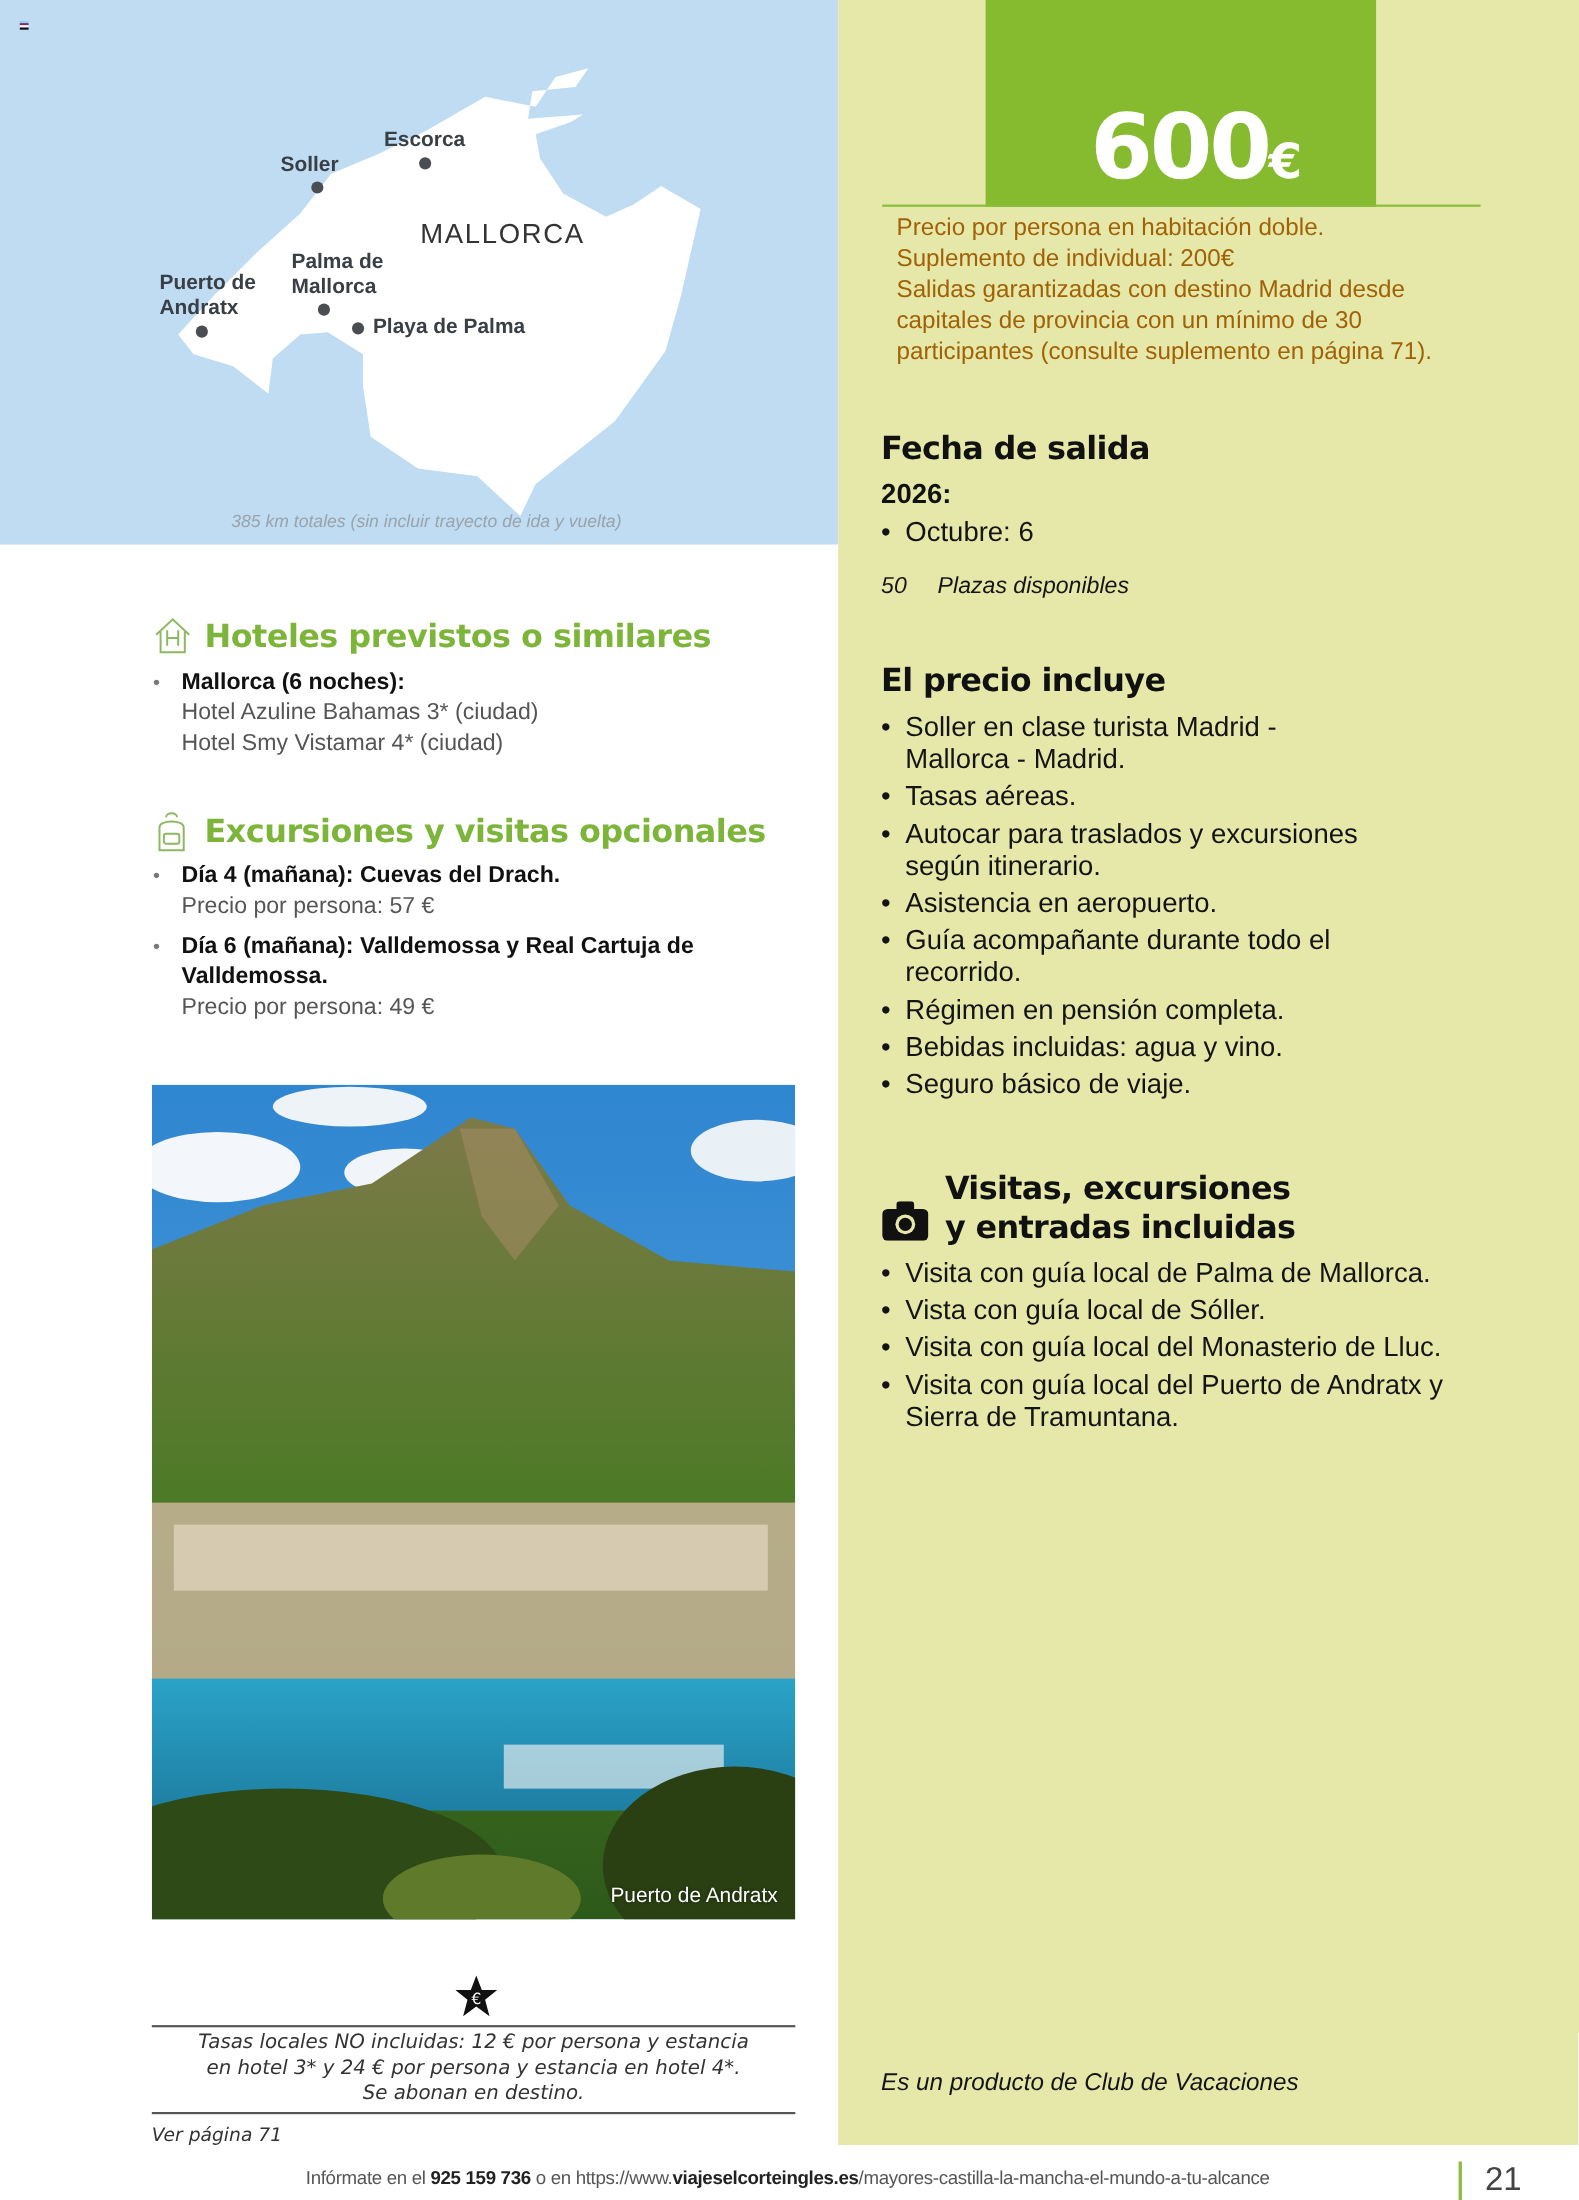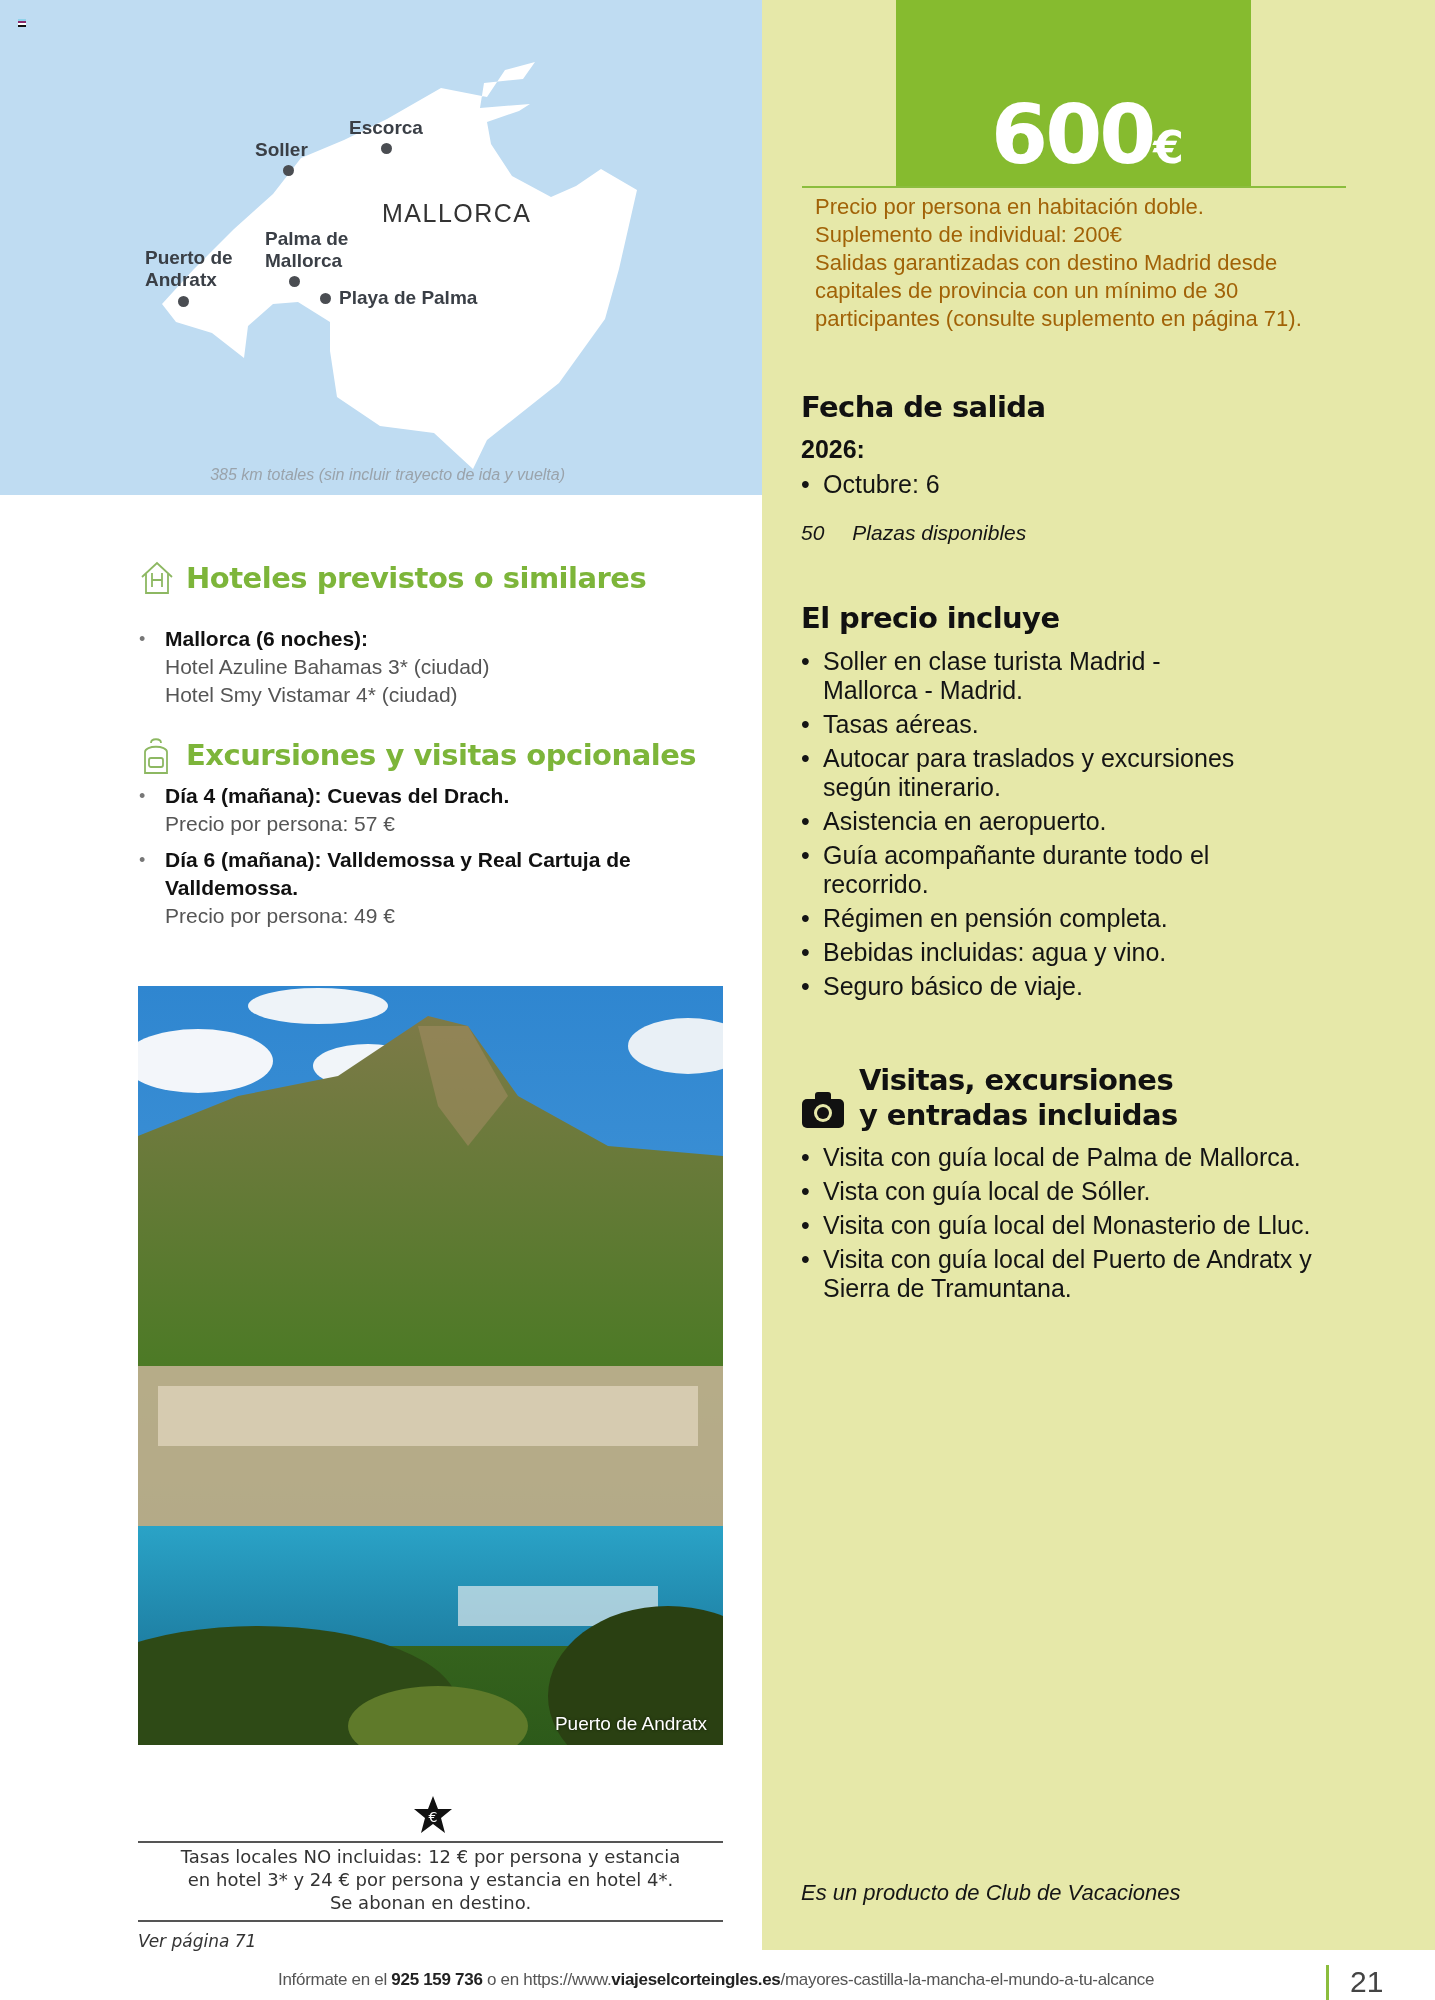"Mallorca (6 noches):" ul.abs { top: 625px -> 606px }
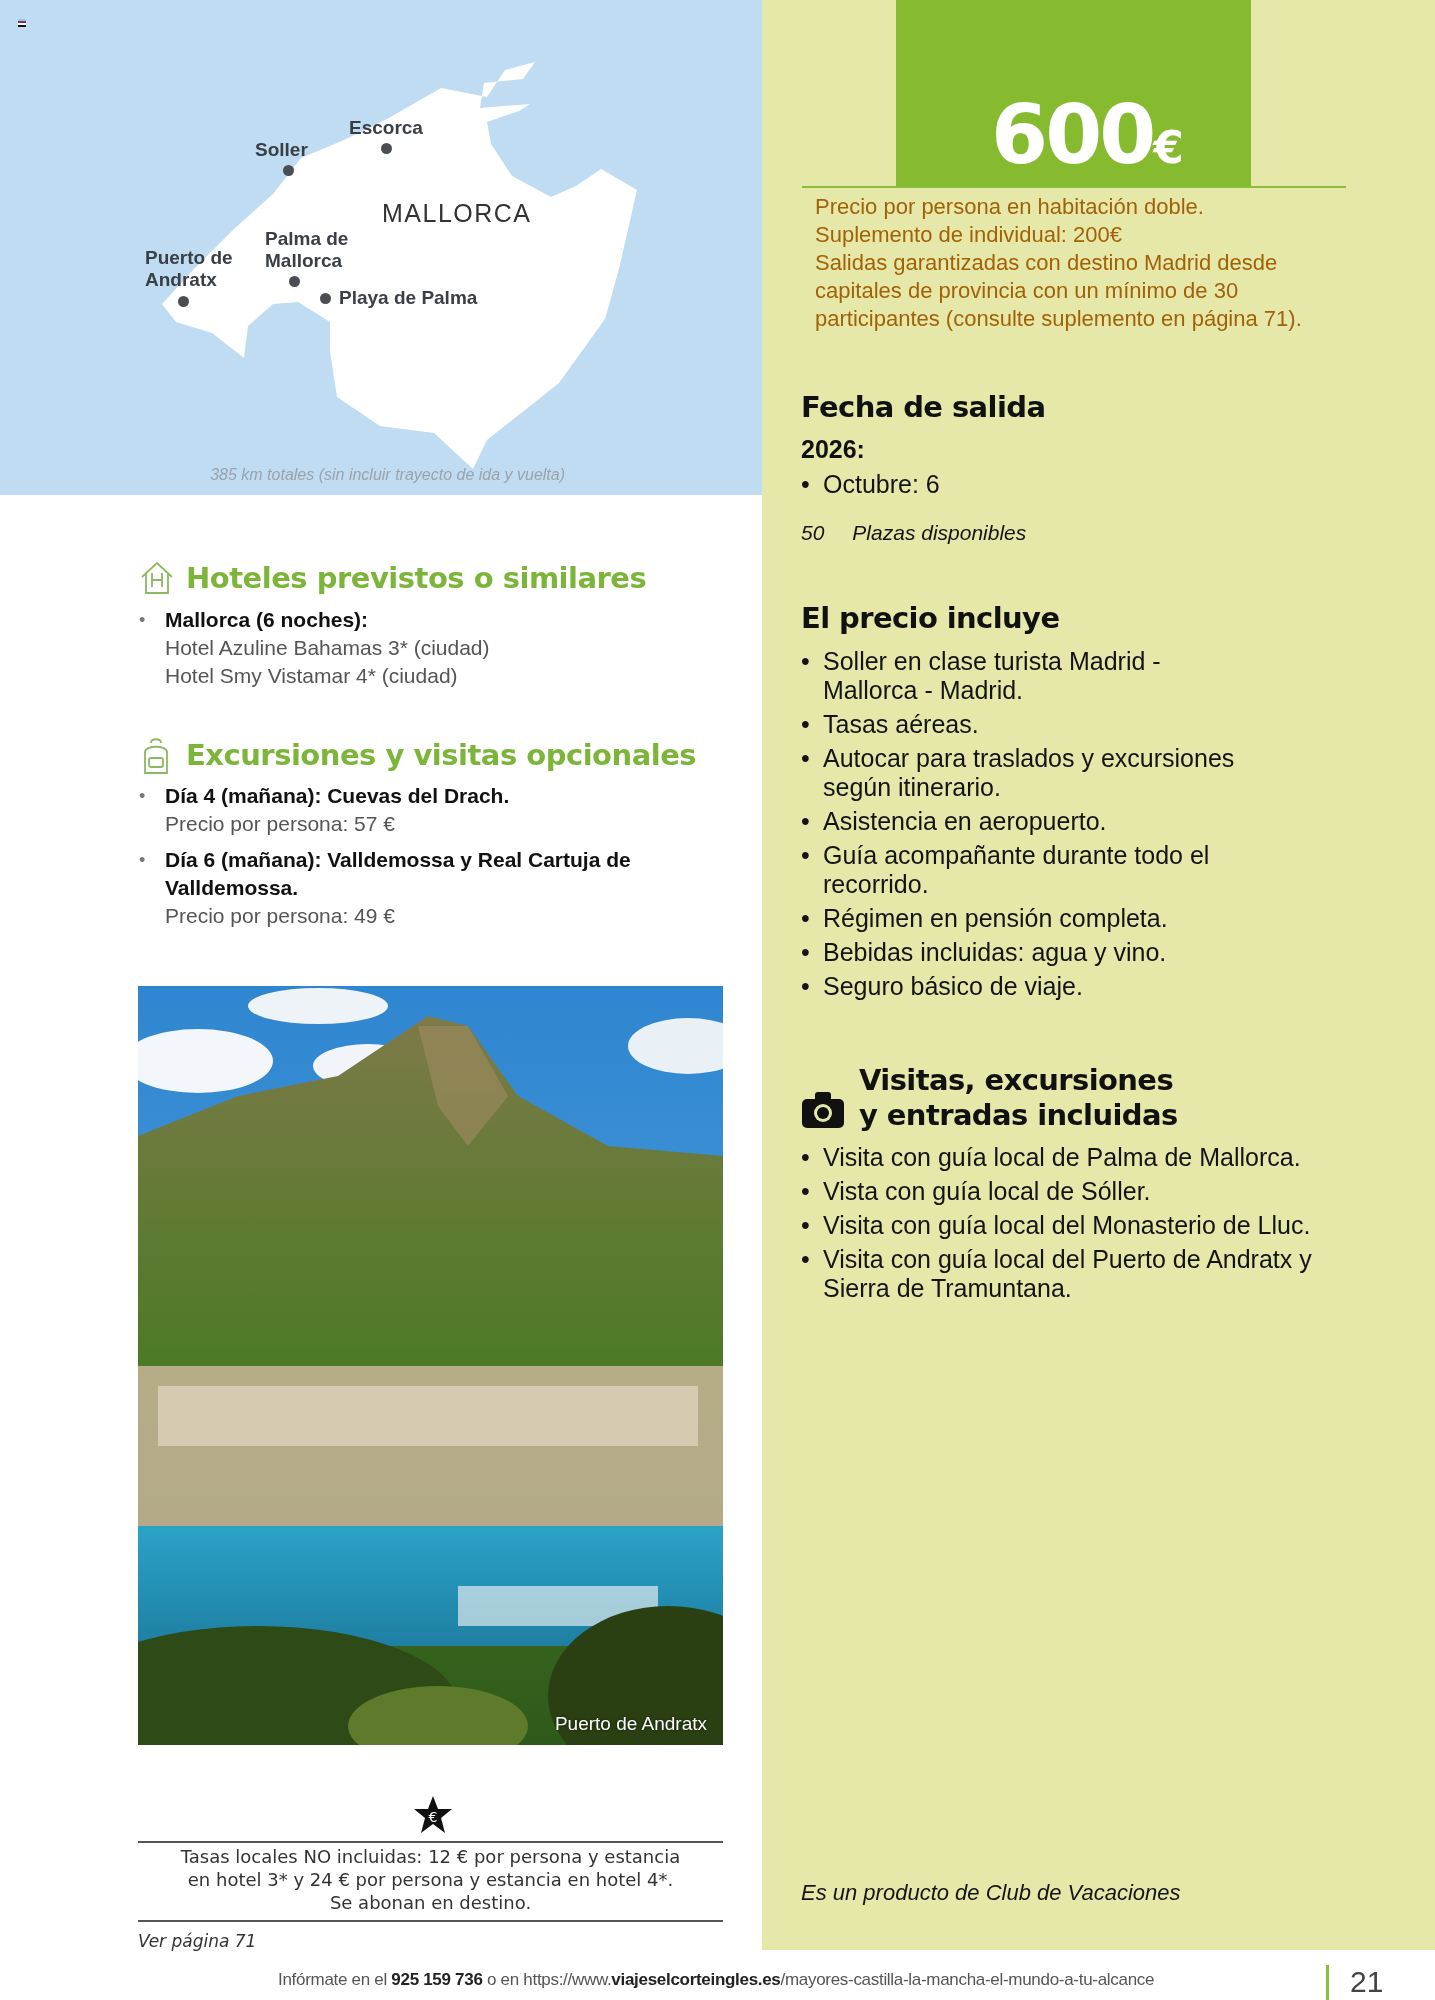"Tasas locales NO incluidas: 12" #tax-text { font-style: none -> italic }
